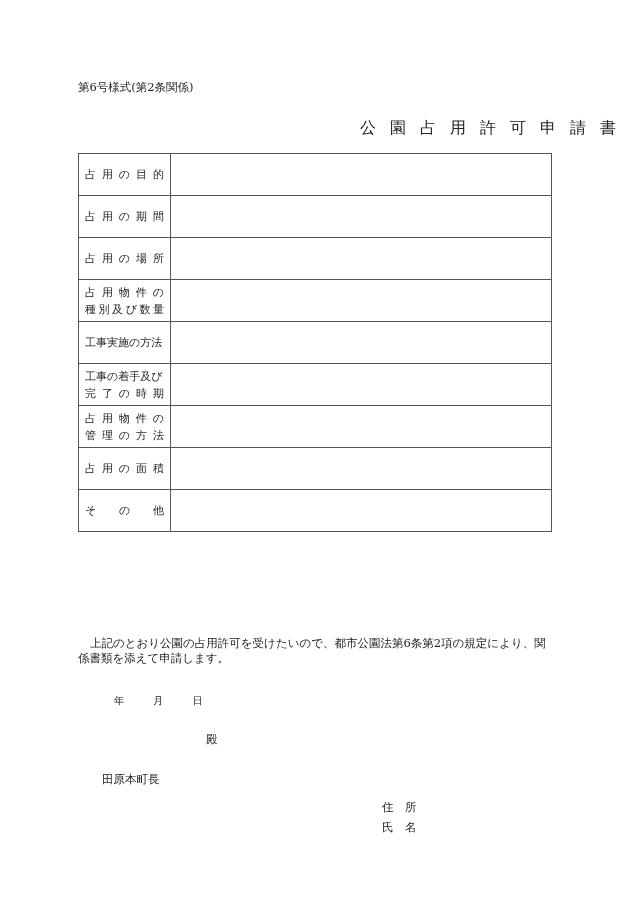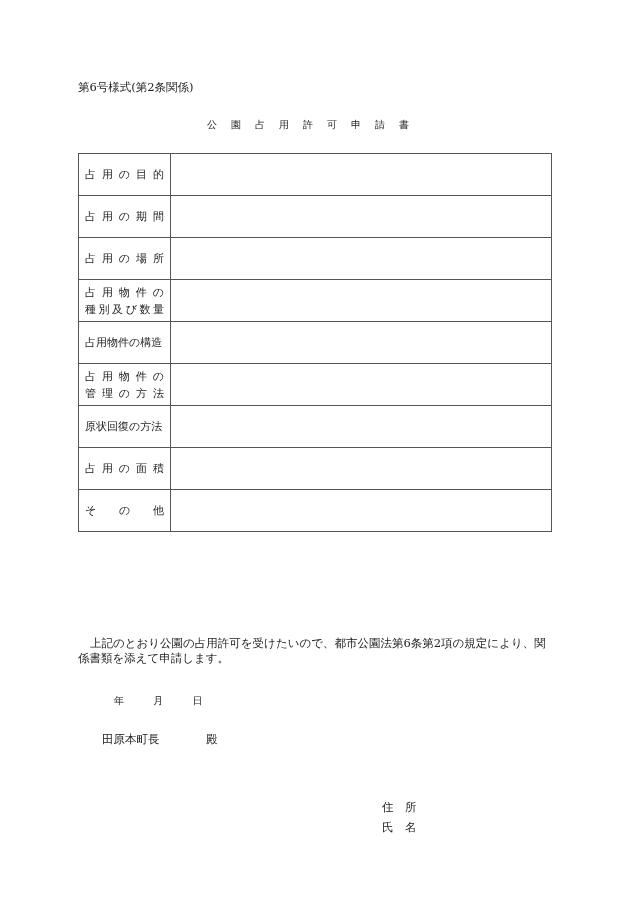"公園占用許可申請書" .doc-title { font-size: 10px -> 16px; text-align: center -> right }
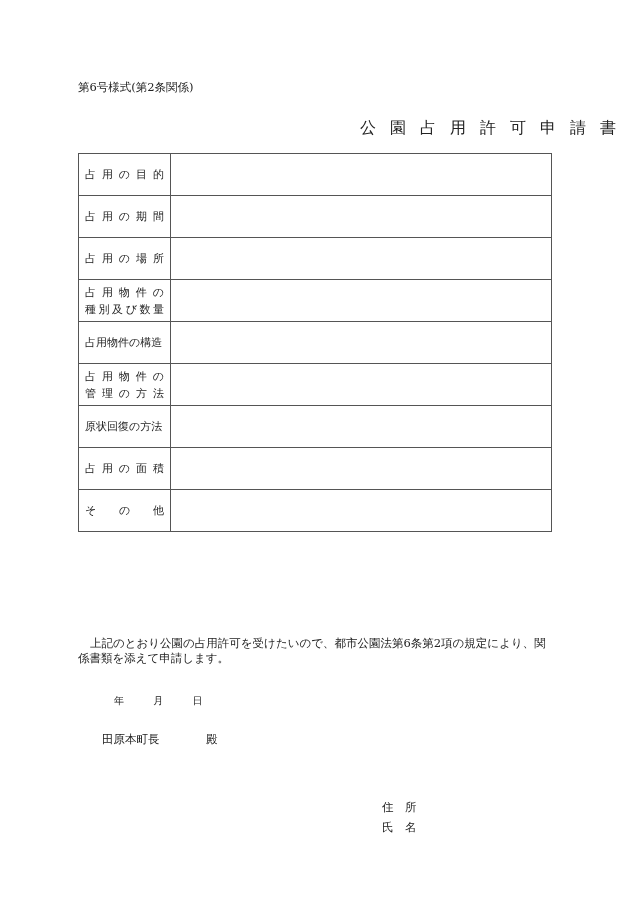"占用物件の構造" span { text: 占用物件の構造 -> 工事実施の方法 }
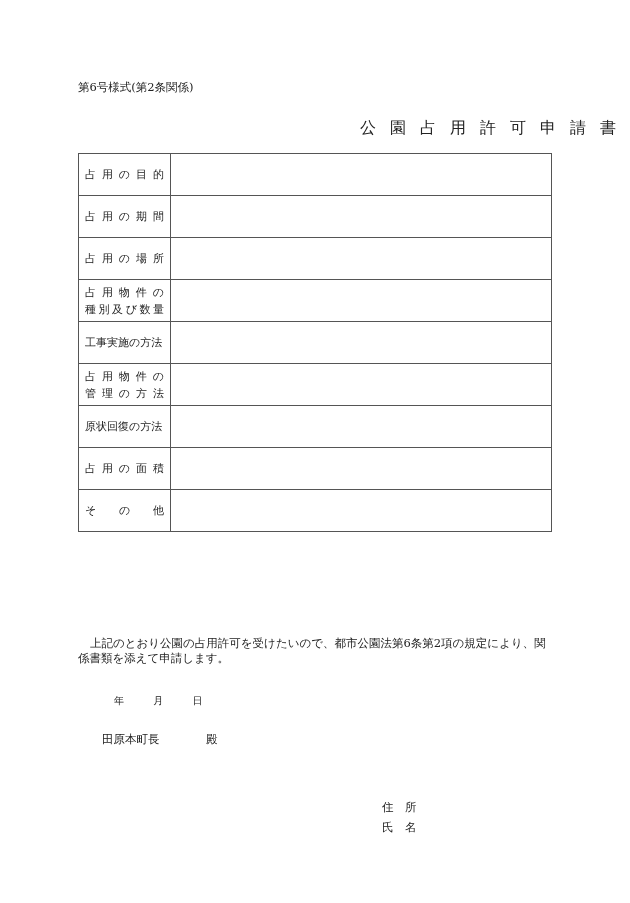"工事の着手及び" tr { html: none -> <tr> <td> <div> <span>工事の着手及び</span> </div> <div> <span>完</span> <span>了</span> <span>の</span> <span>時</span> <span>期</span> </div> </td> <td></td> </tr> }
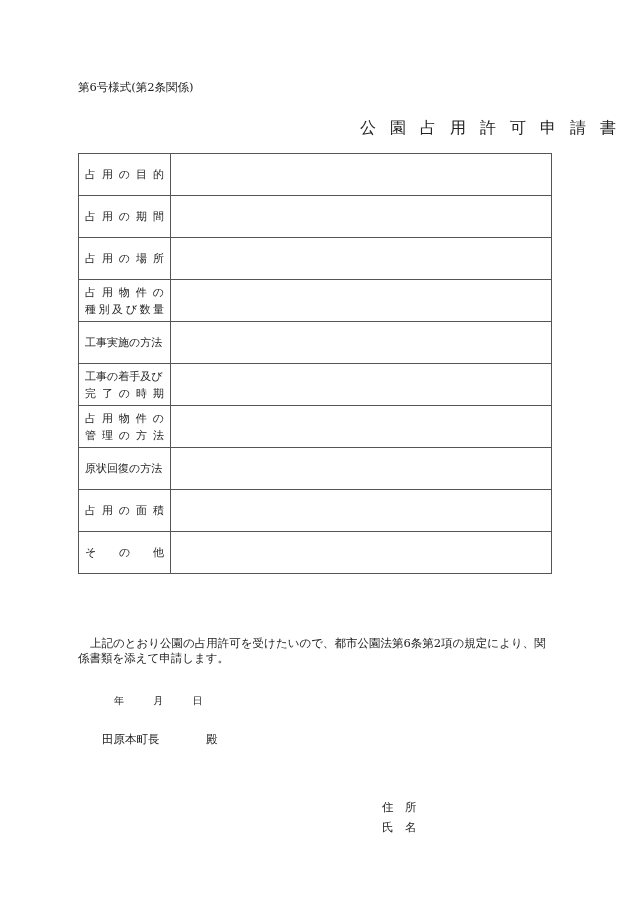"原状回復の方法" tr { html: <tr> <td> <div> <span>原状回復の方法</span> </div> </td> <td></td> </tr> -> none }
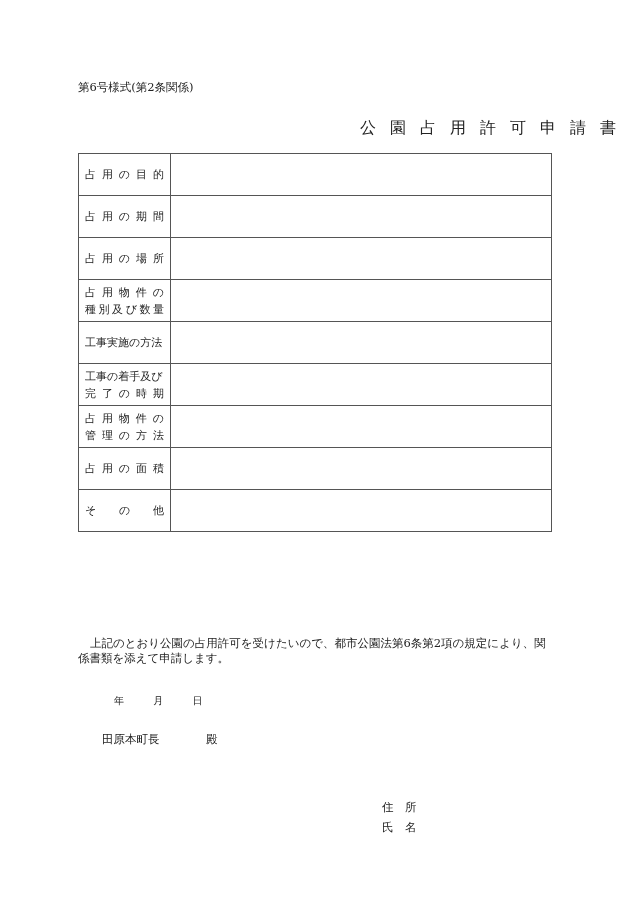"田原本町長" .addressee { top: 732px -> 772px }
